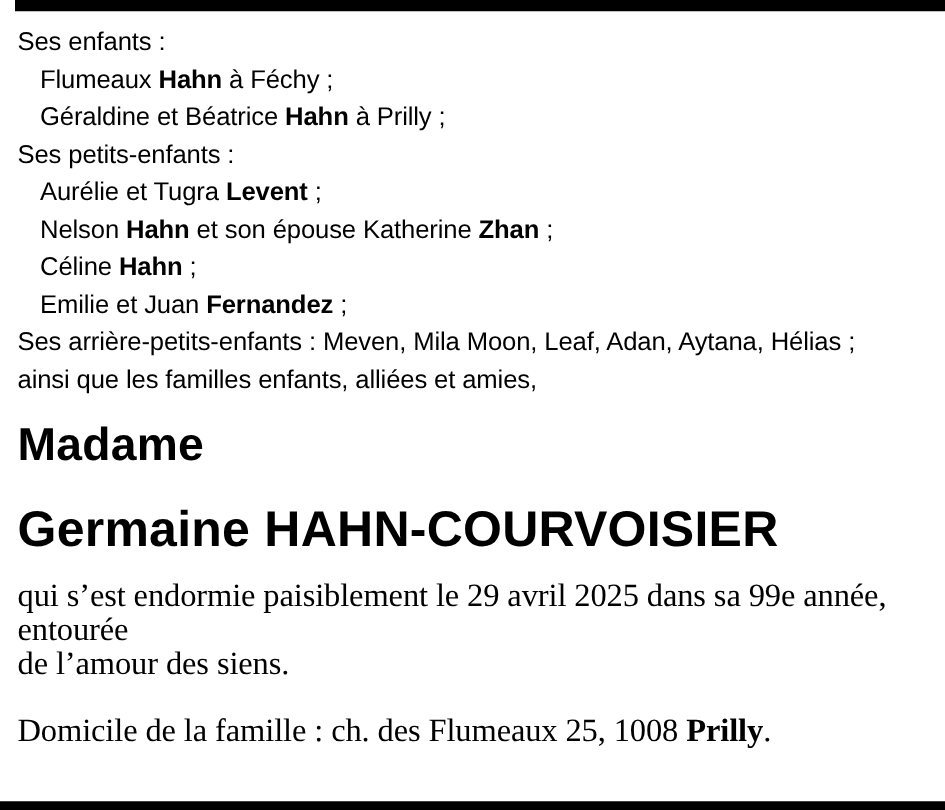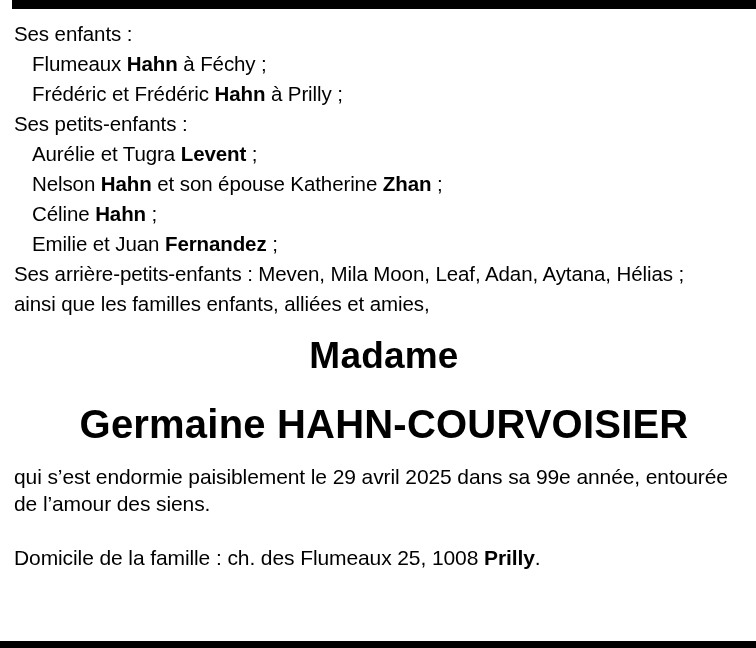"Frédéric et Frédéric" span { text: Frédéric et Frédéric -> Géraldine et Béatrice }
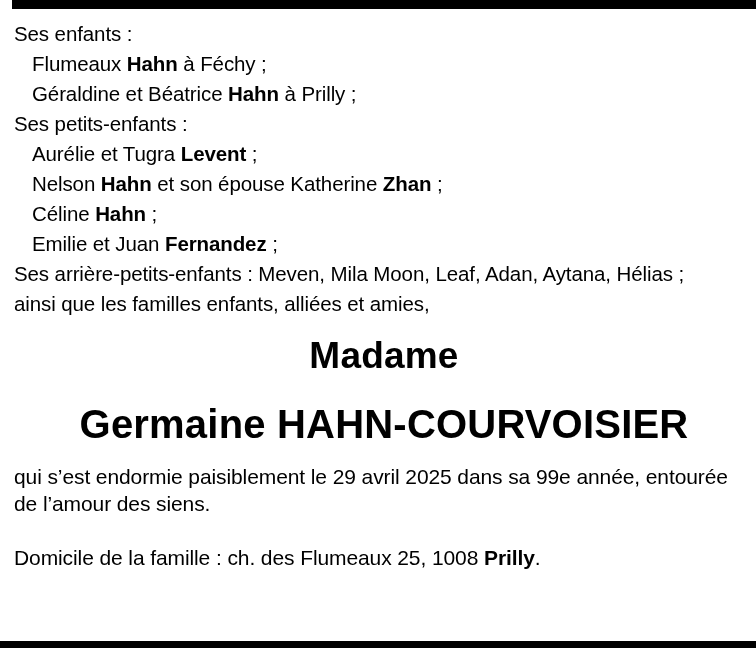"Madame" .names-block { text-align: center -> none }
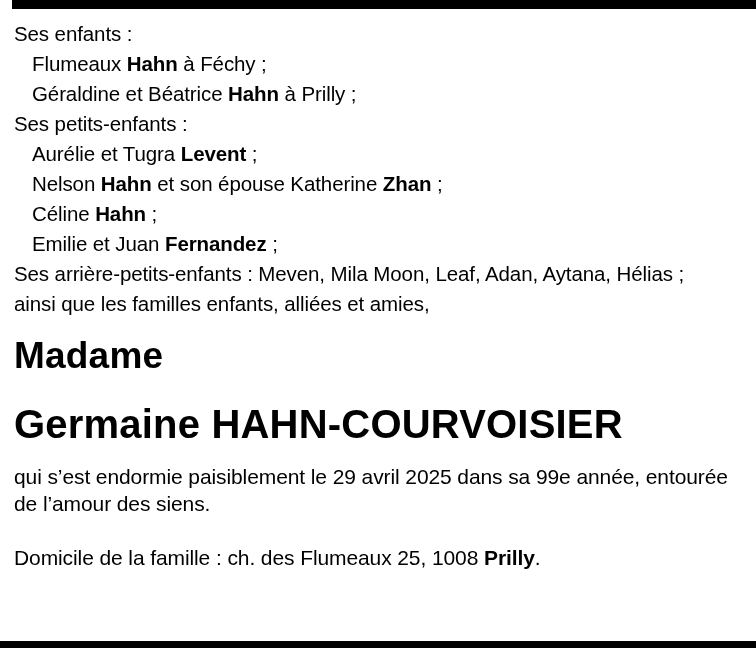"qui s’est endormie paisiblement le" .closing .line { font-family: none -> Liberation Serif, serif; font-size: 21px -> 26px }
